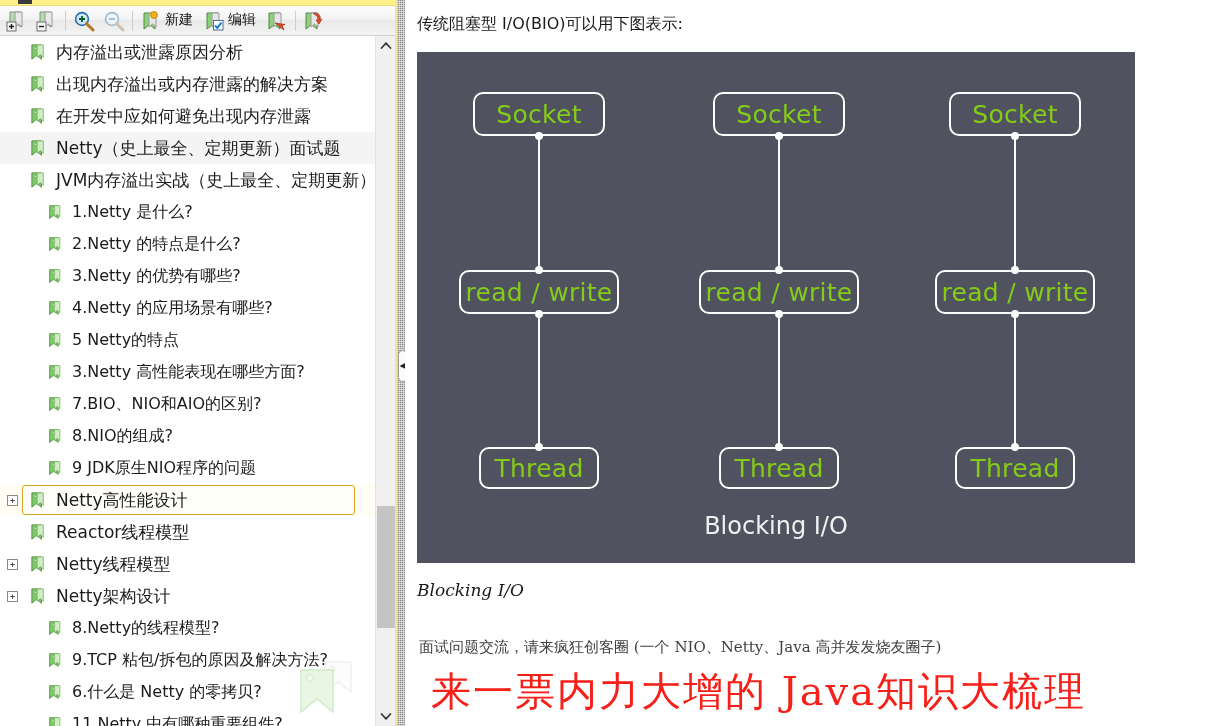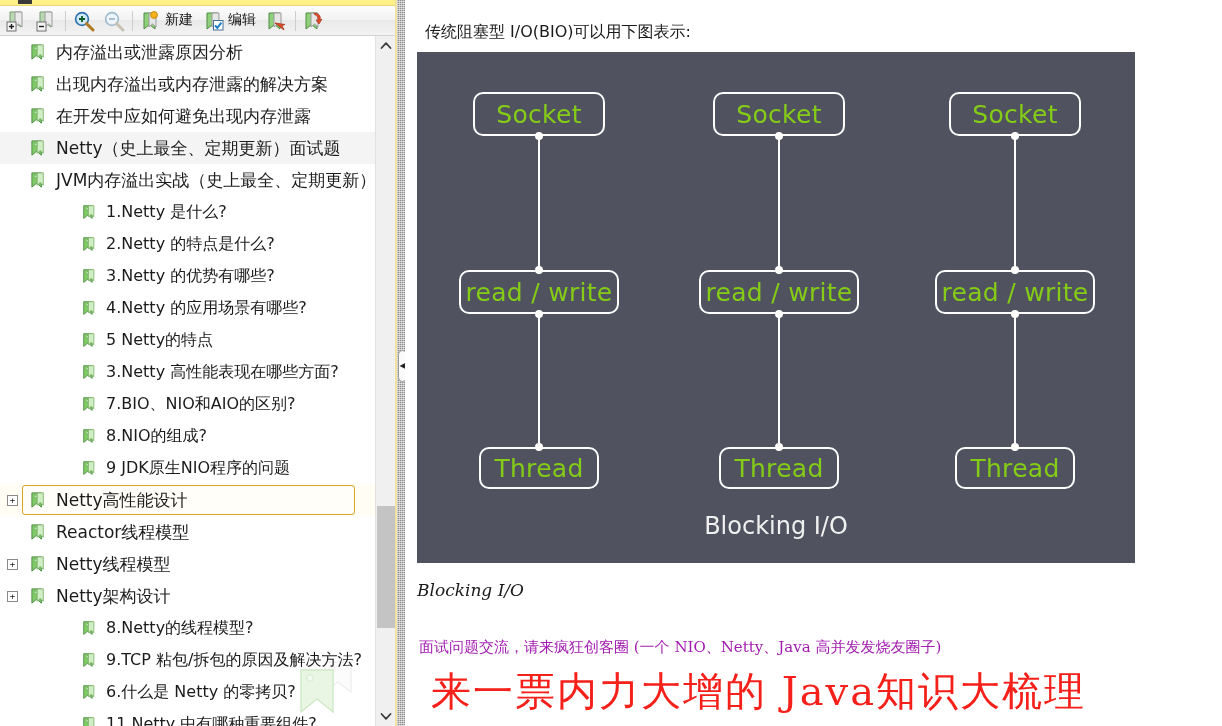"传统阻塞型 I/O(BIO)可以用下图表示:" #right-pane { padding: 8px -> 0 }
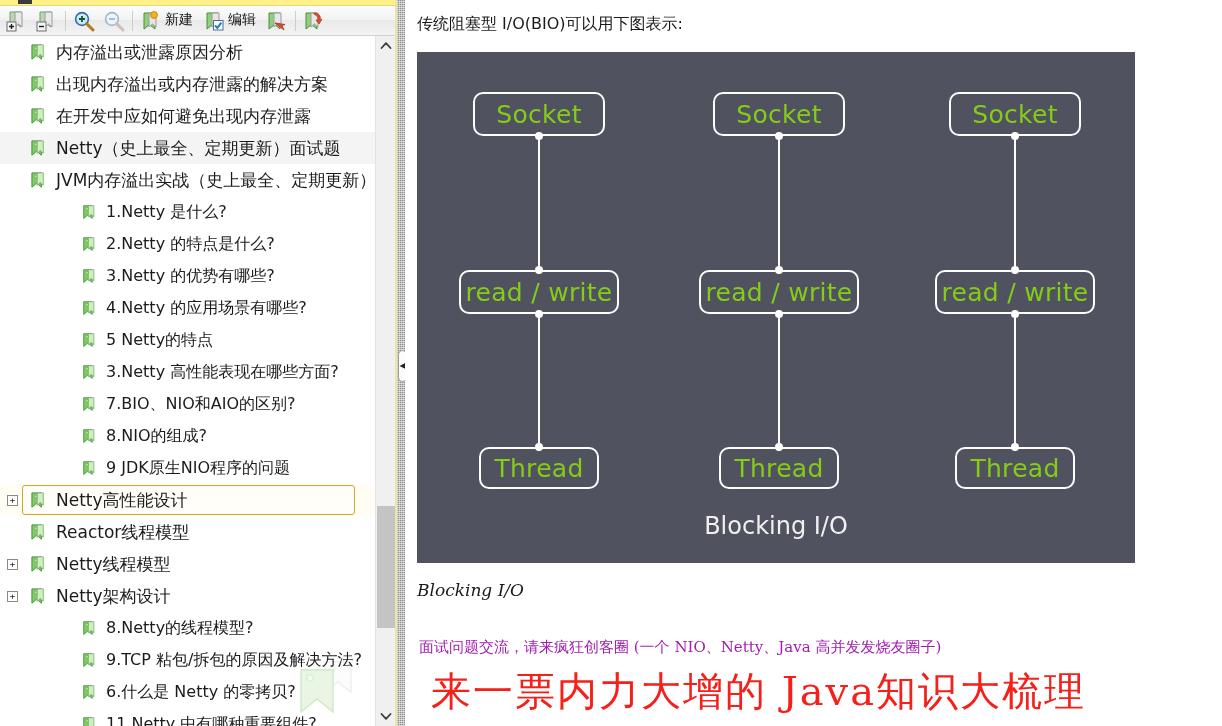"1.Netty 是什么?" .tree-row.lvl1 { margin-left: 34px -> none }
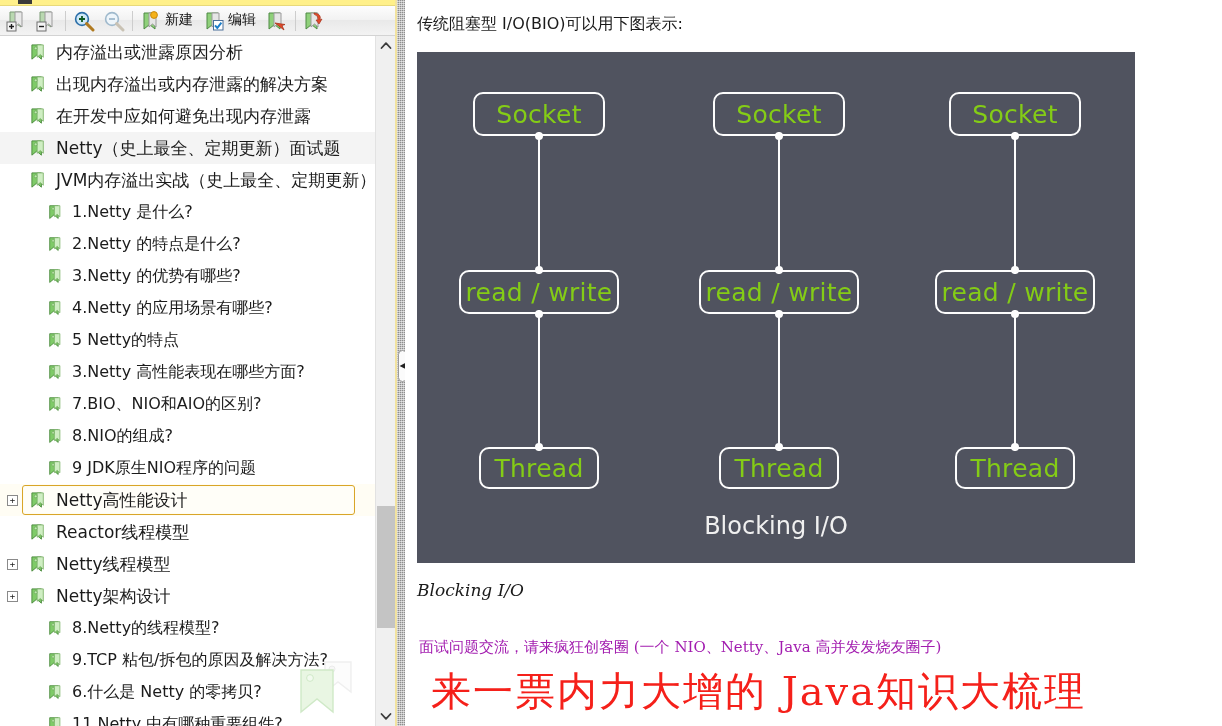"面试问题交流，请来疯狂创客圈 (一个 NIO、Netty、Java" #promo-line { color: #a21caf -> #404040 }
